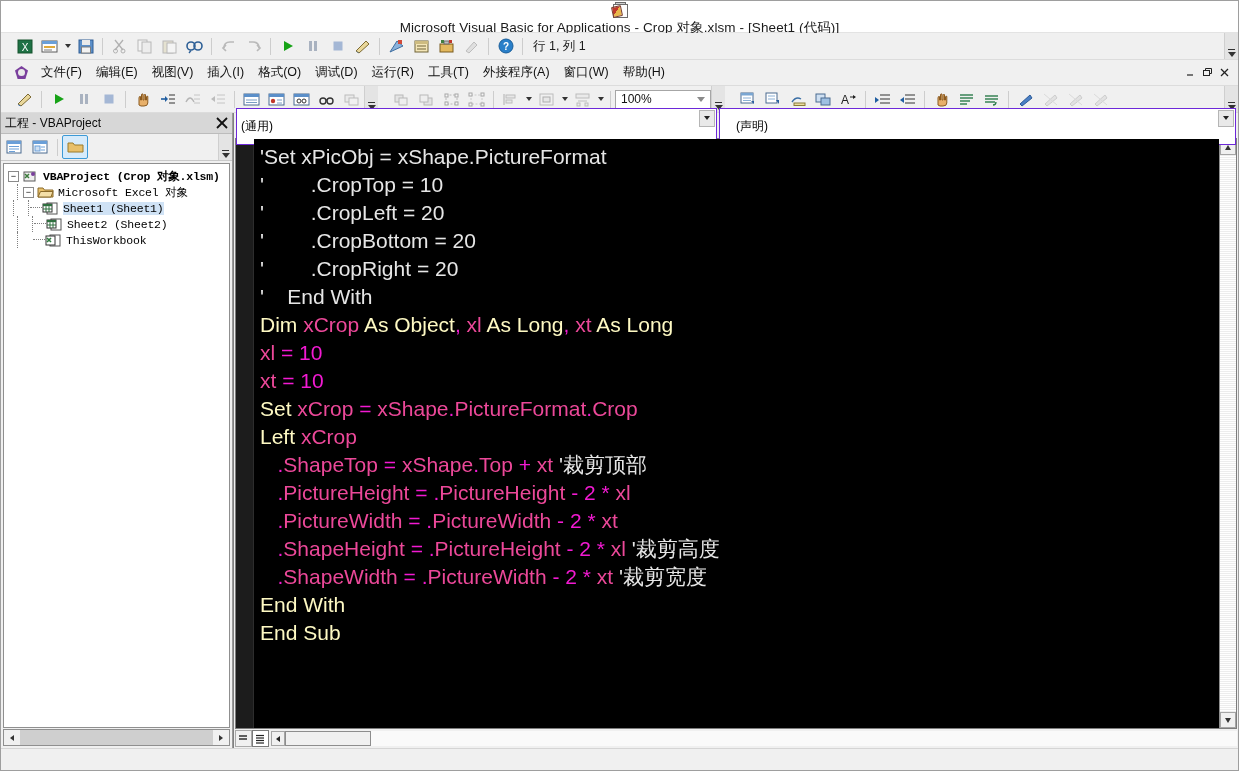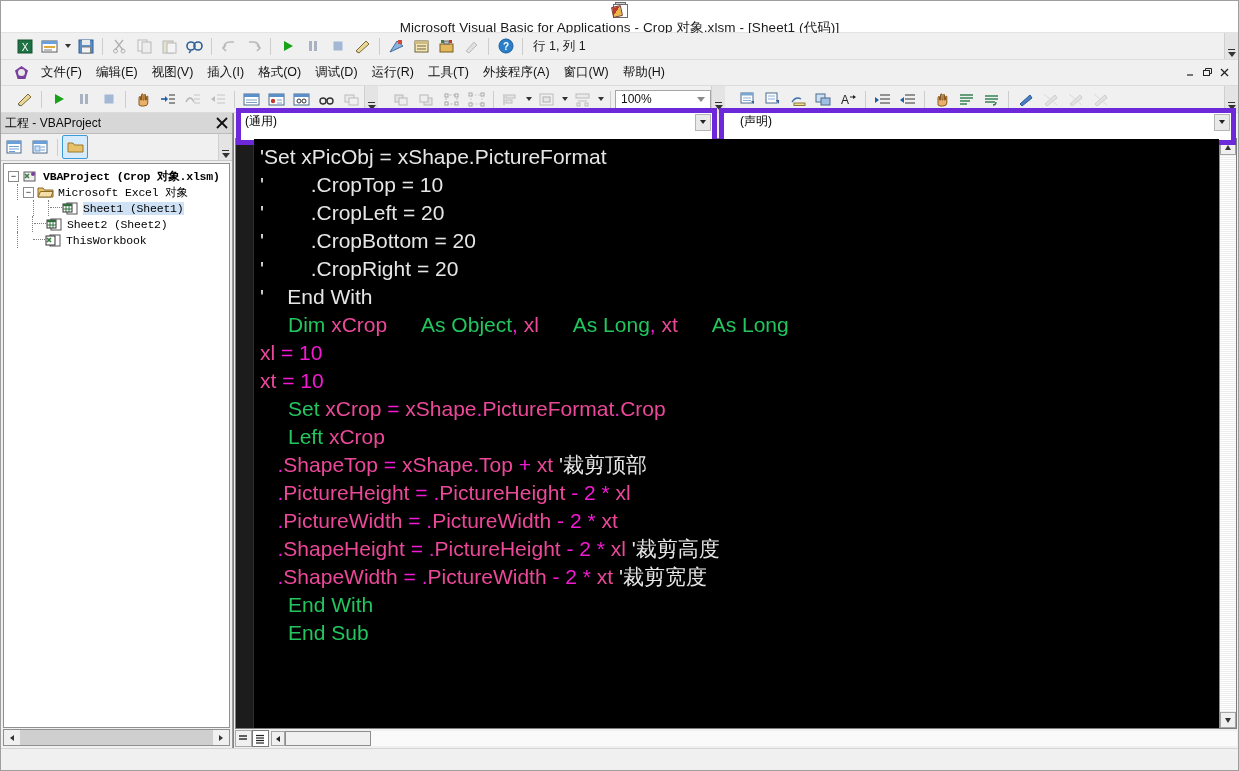"(通用)" .combo { align-items: flex-start -> center; border: 5px solid #6d28d9 -> 1px solid #6d28d9 }
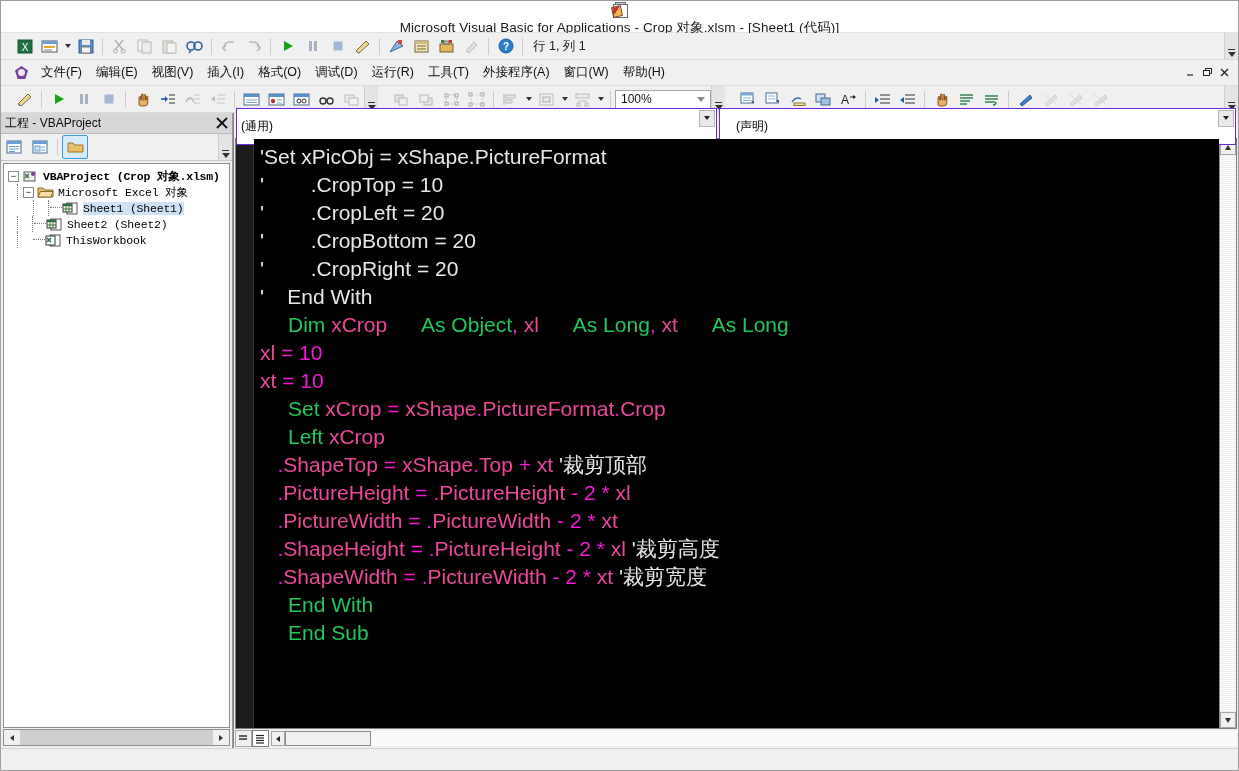"Sheet1 (Sheet1)" div.tnode { padding-left: 20px -> 0 }
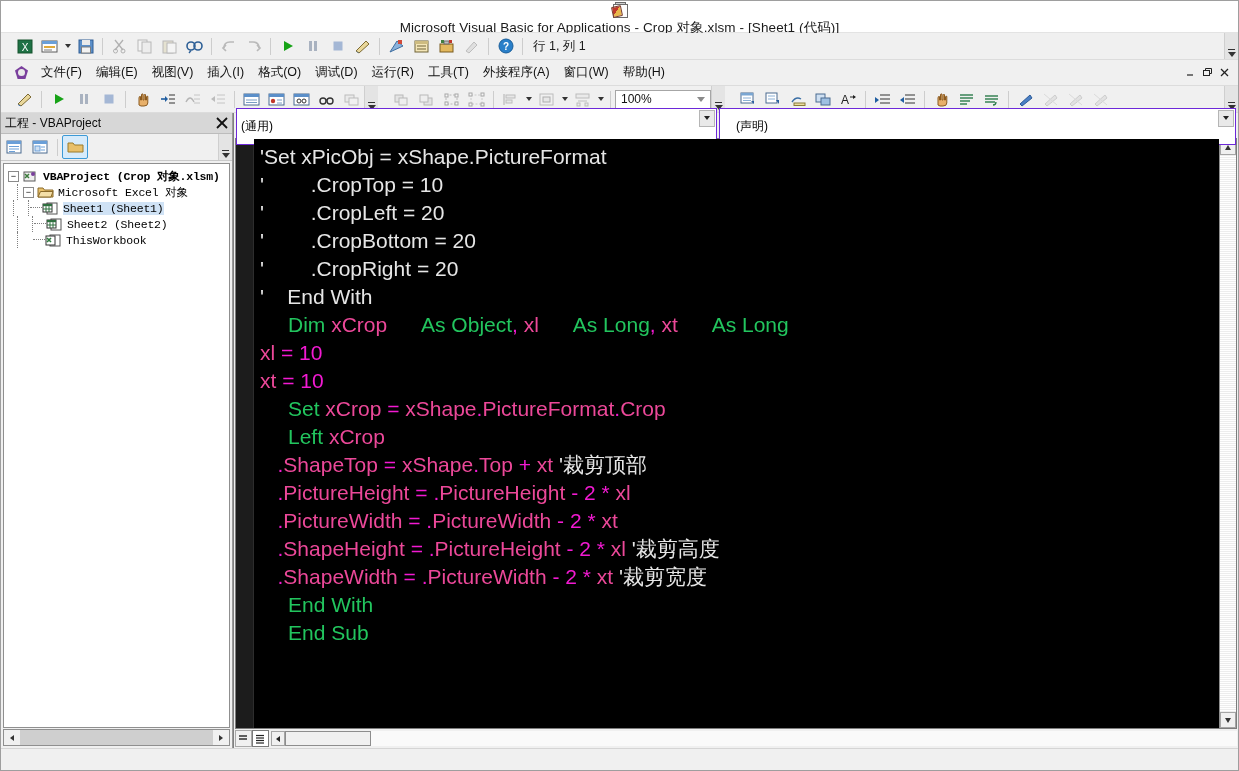"Dim" .kw { color: #22c55e -> #fef9c3; margin-left: 28px -> none }
